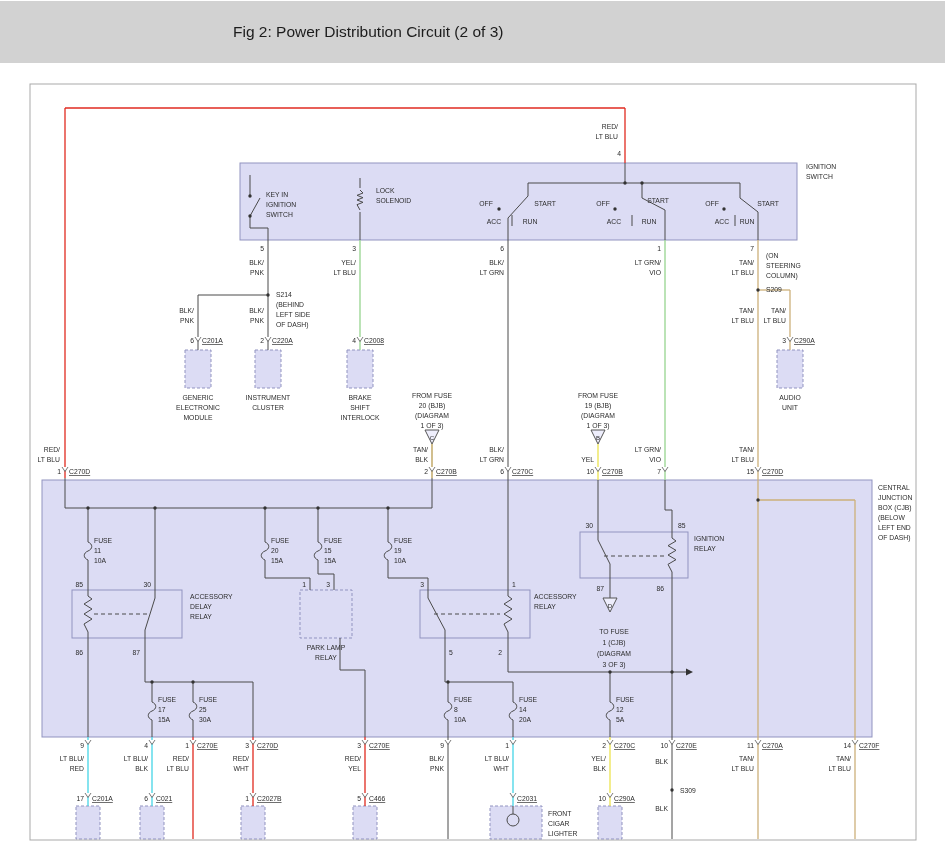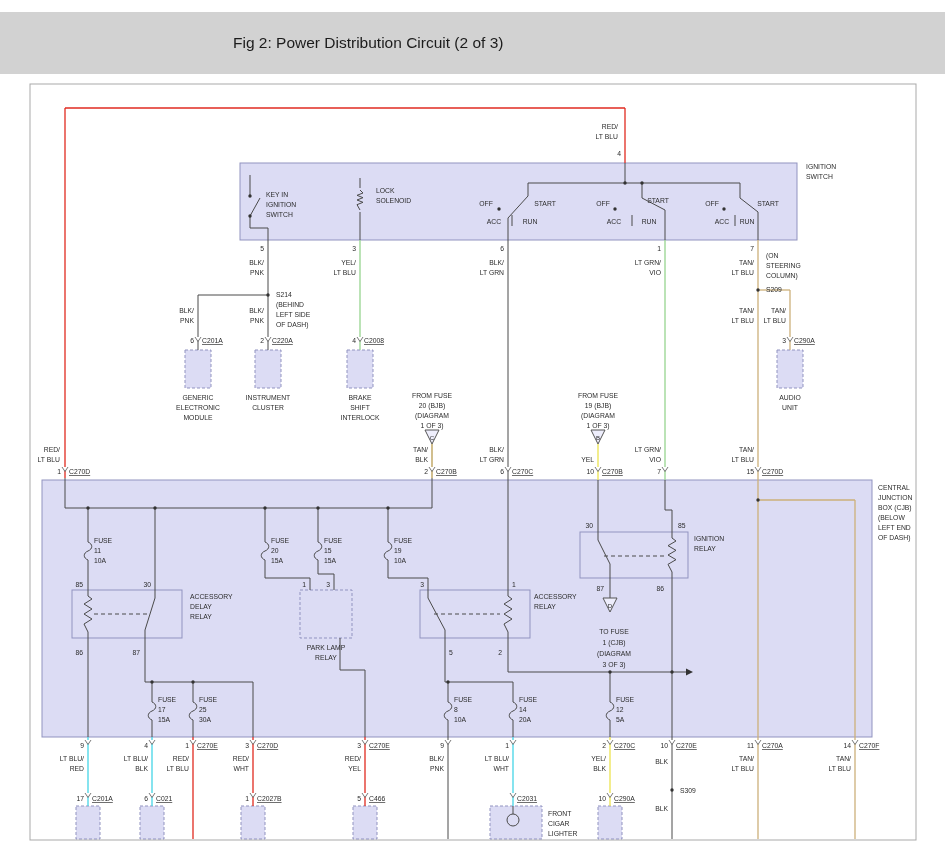"Fig 2: Power Distribution Circuit" .header { top: 12px -> 1px }
